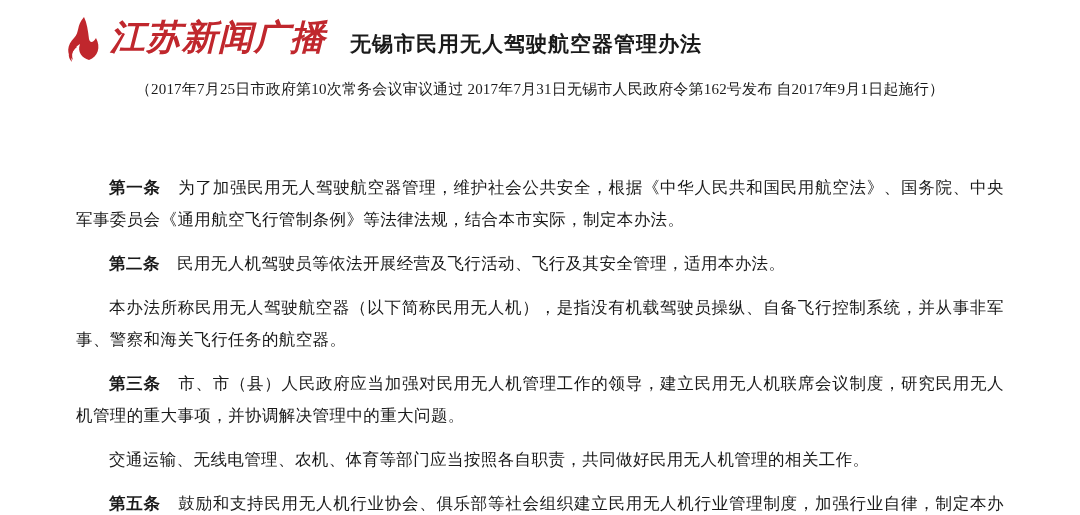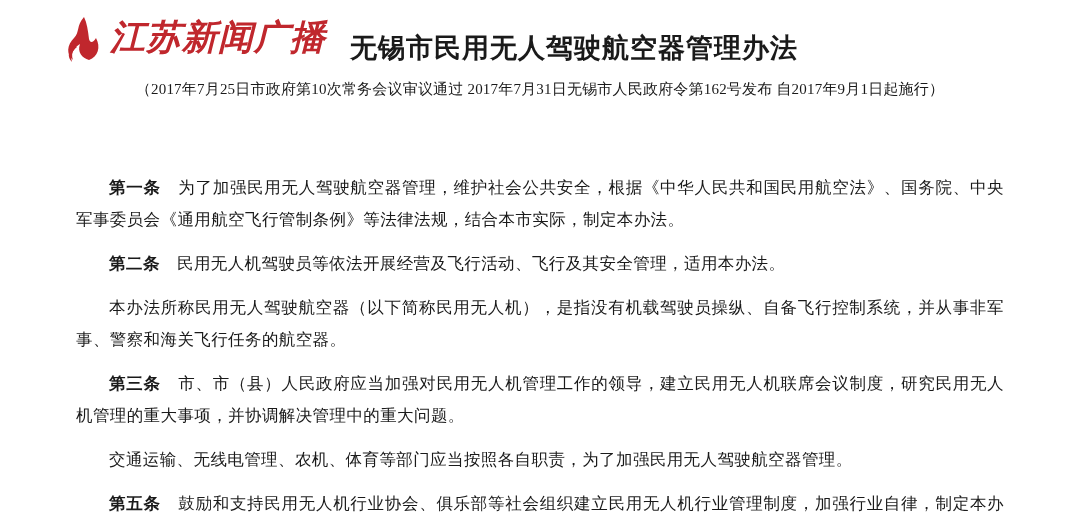"无锡市民用无人驾驶航空器管理办法" .doc-title { font-size: 27px -> 21px }
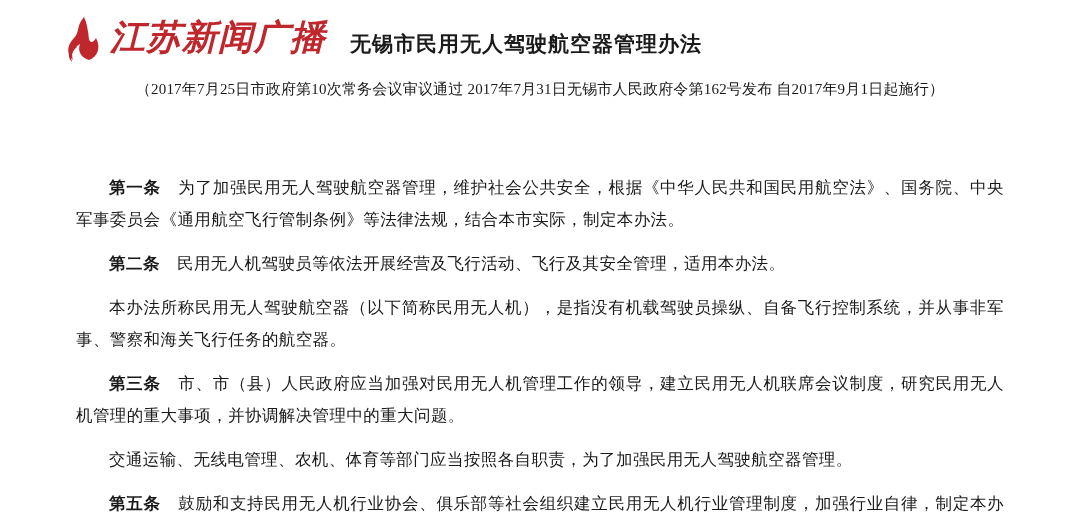"交通运输、无线电管理、农机、体育等部门应当按照各自职责，为了加强民用无人驾驶航空" span { text: 为了加强民用无人驾驶航空器管理 -> 共同做好民用无人机管理的相关工作 }
